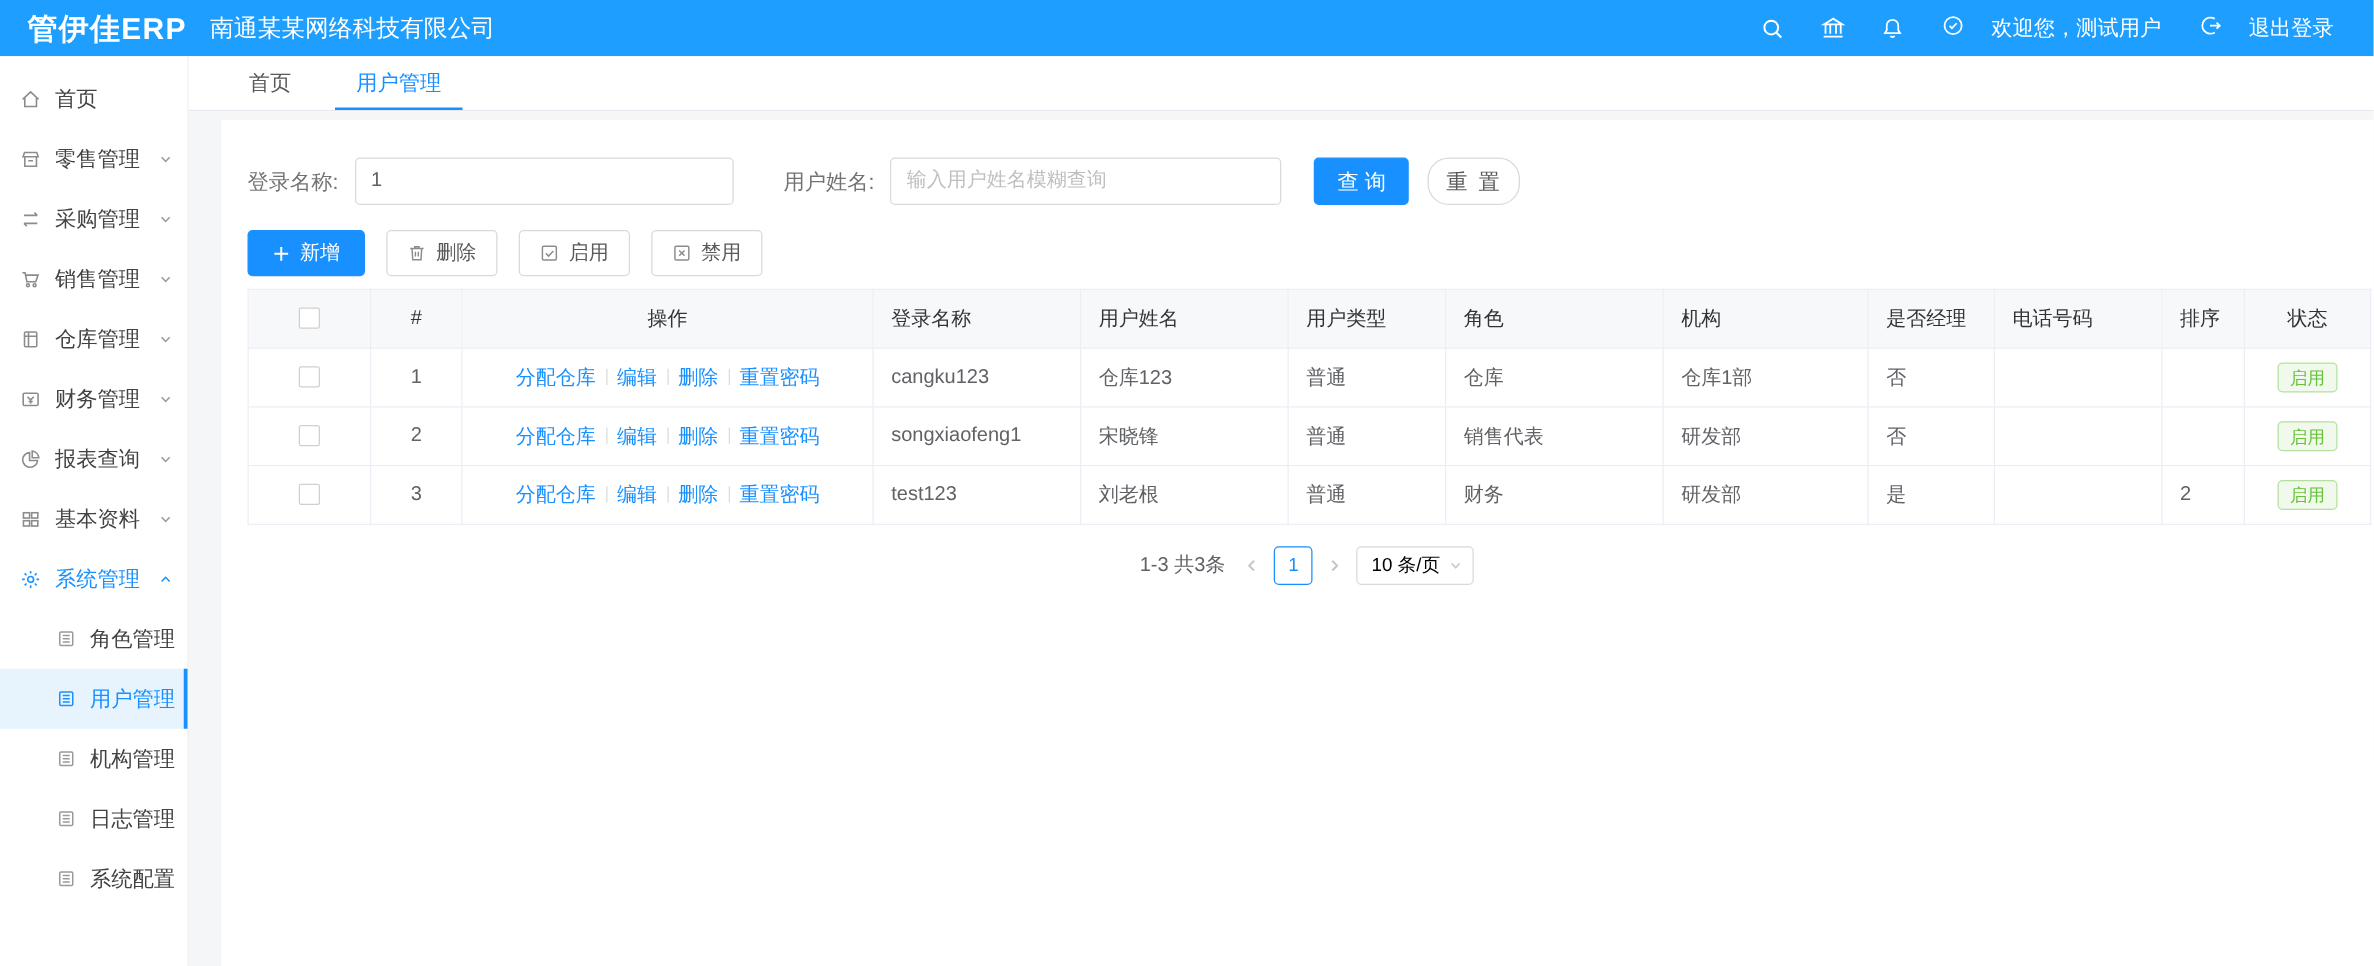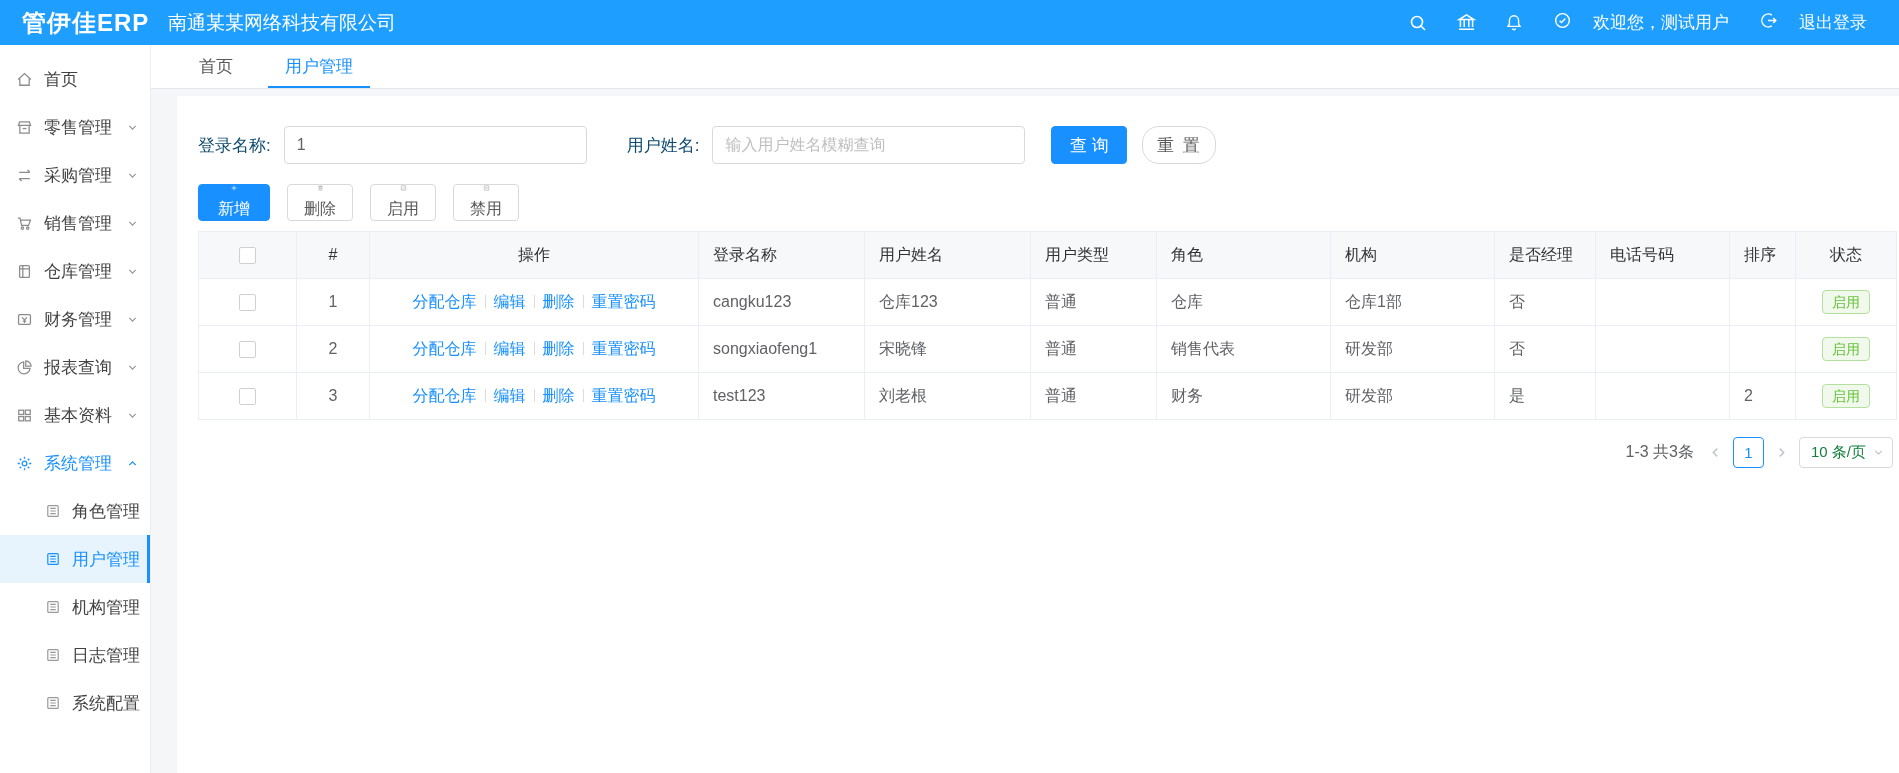"登录名称:" .filter-row label { color: #0c4a6e -> #737373 }
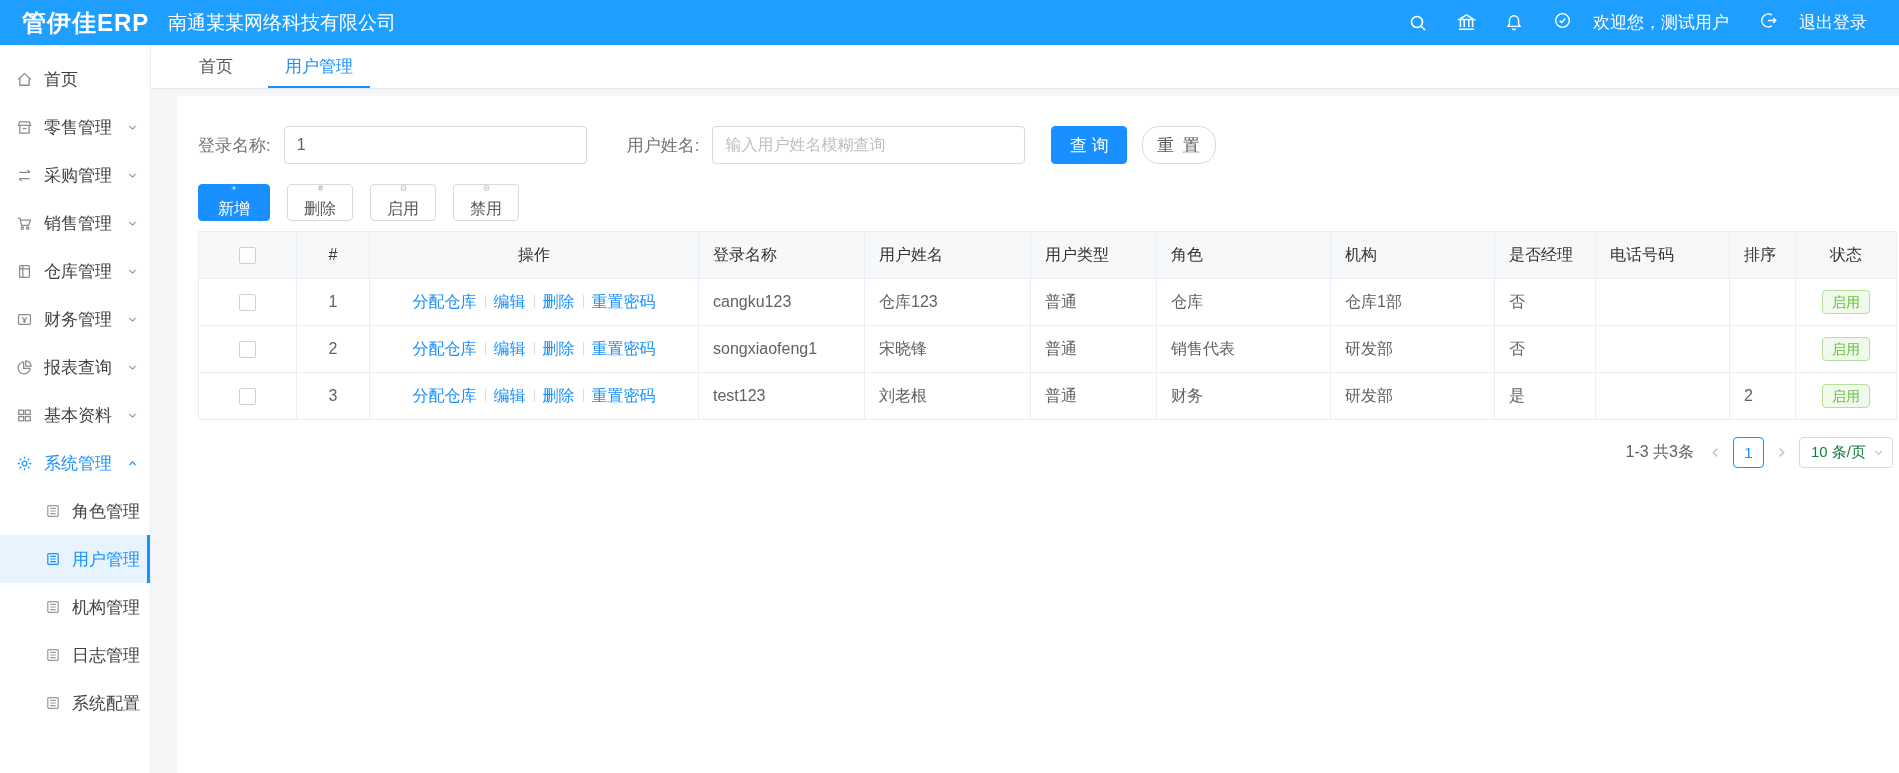"新增" .tbtn { flex-direction: column -> none }
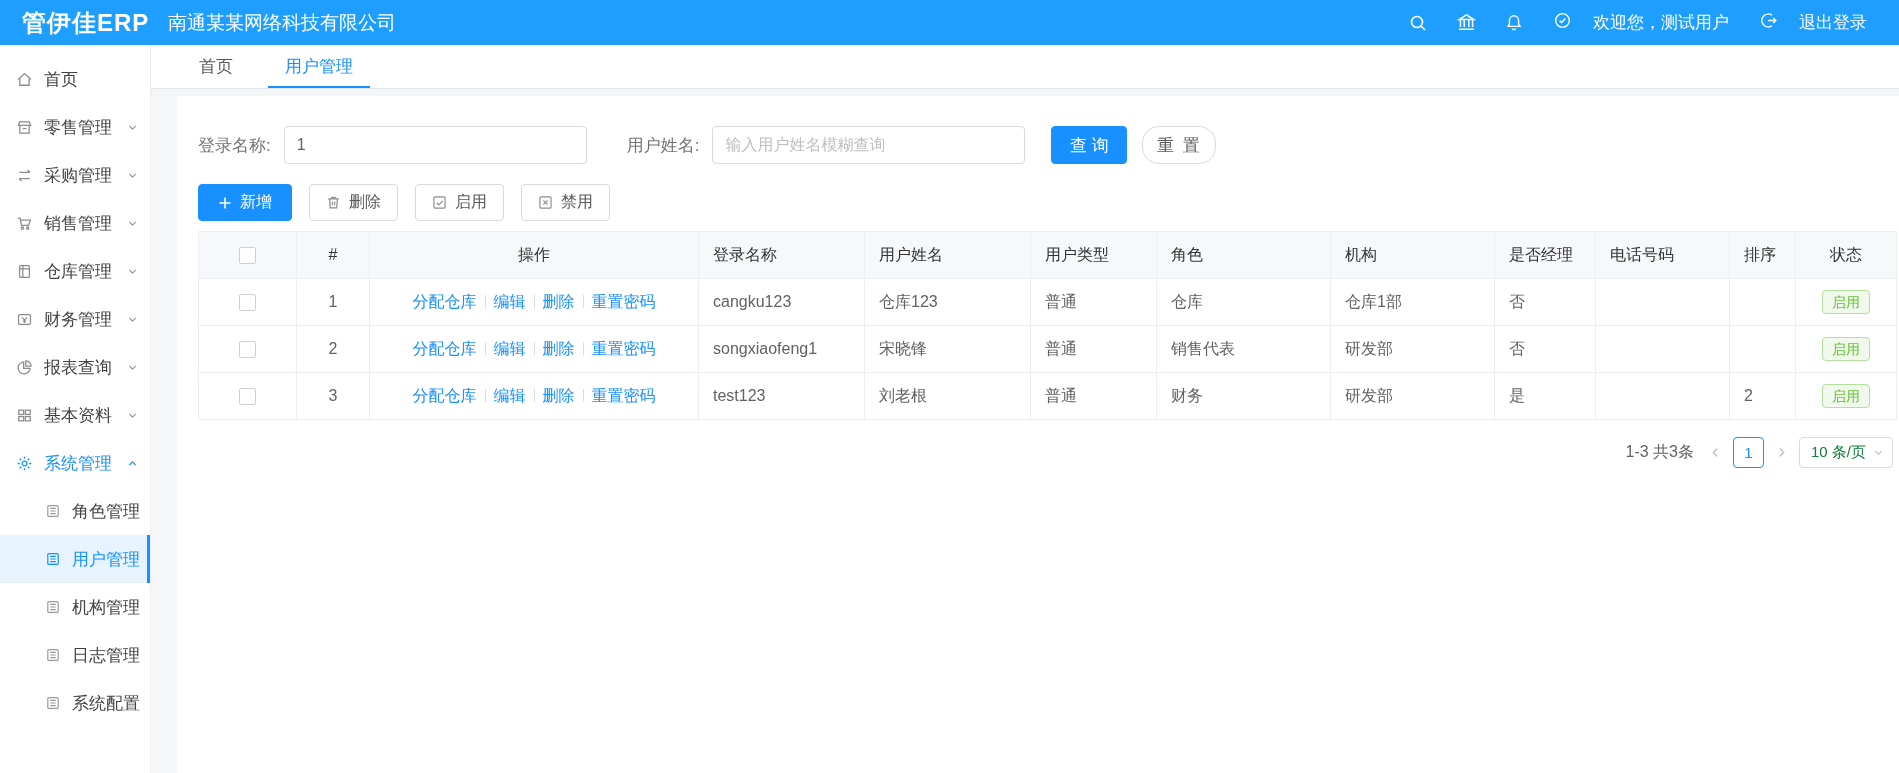"1-3 共3条" .pagination { justify-content: flex-end -> center }
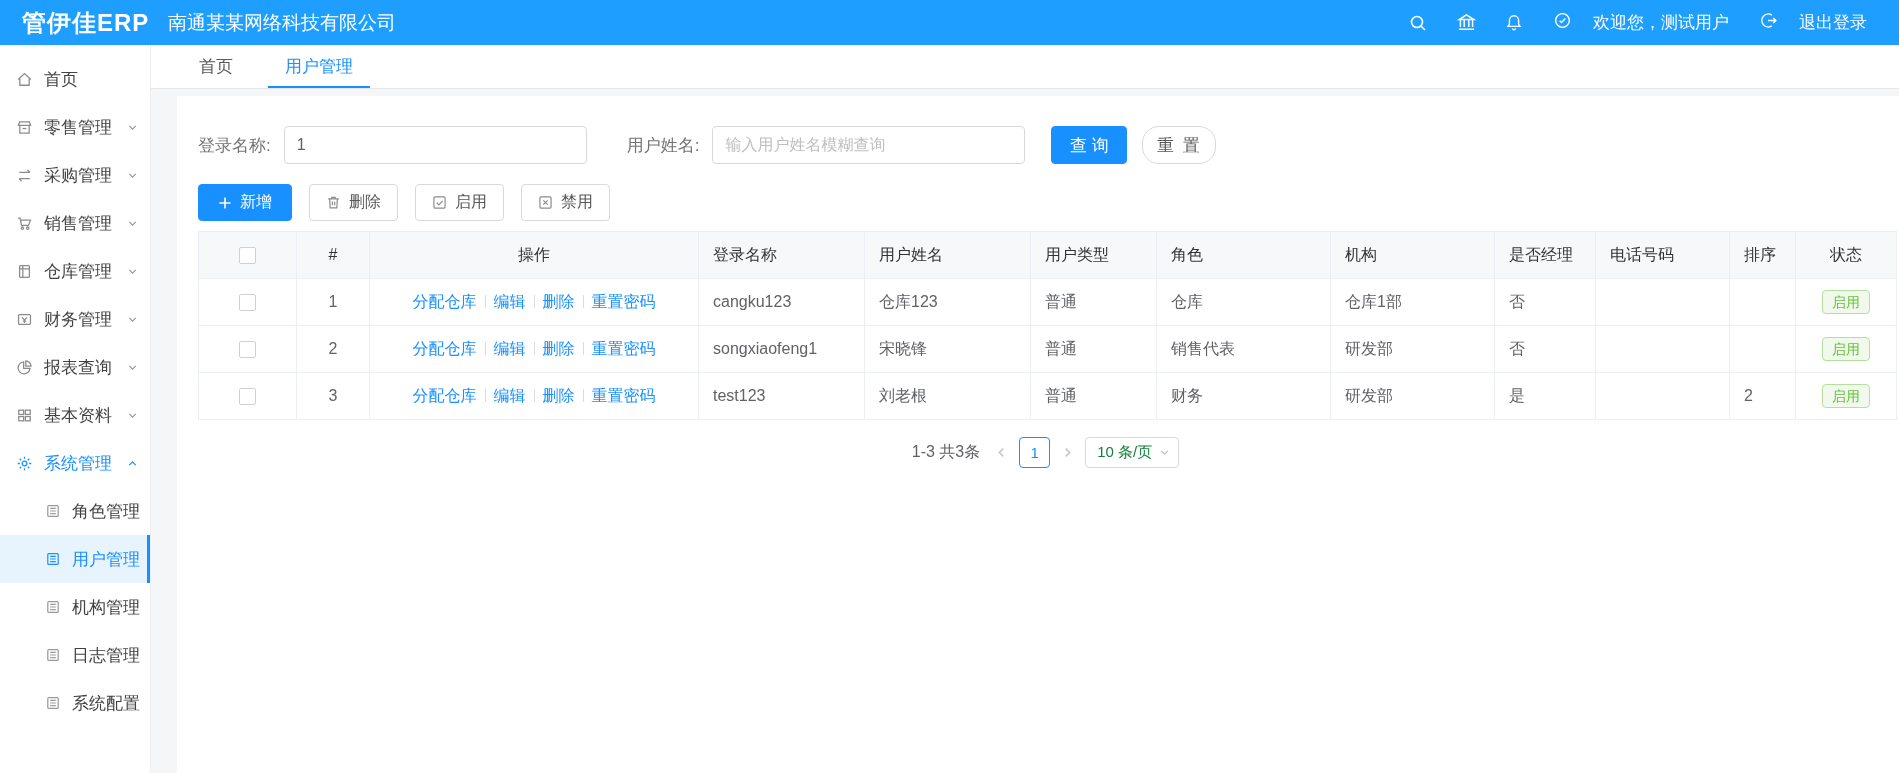"10 条/页" .pg-size { color: #15803d -> #000000 }
